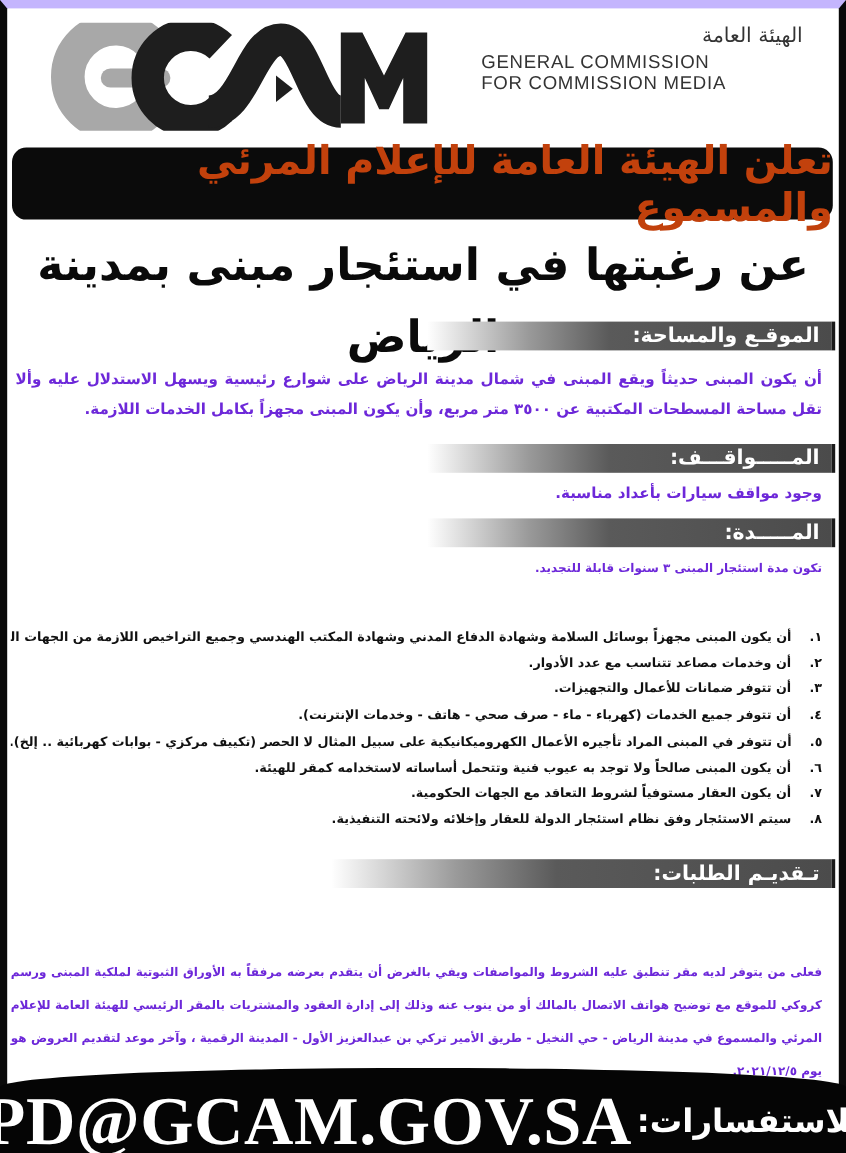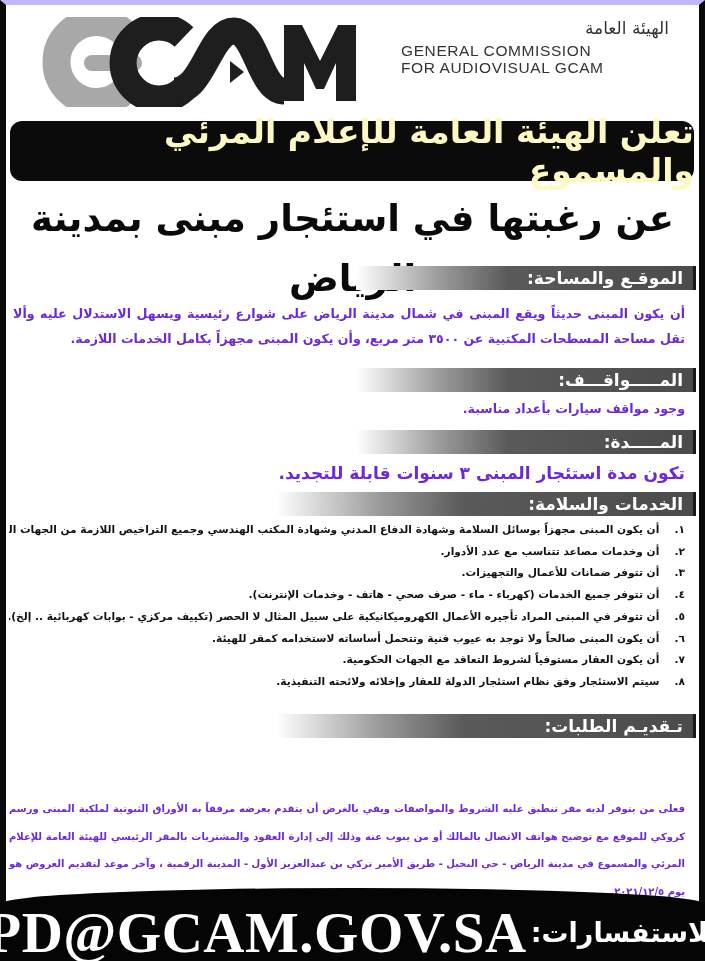"الهيئة العامة" .frame { border-top: 5px solid #c4b5fd -> 7px solid #c4b5fd }
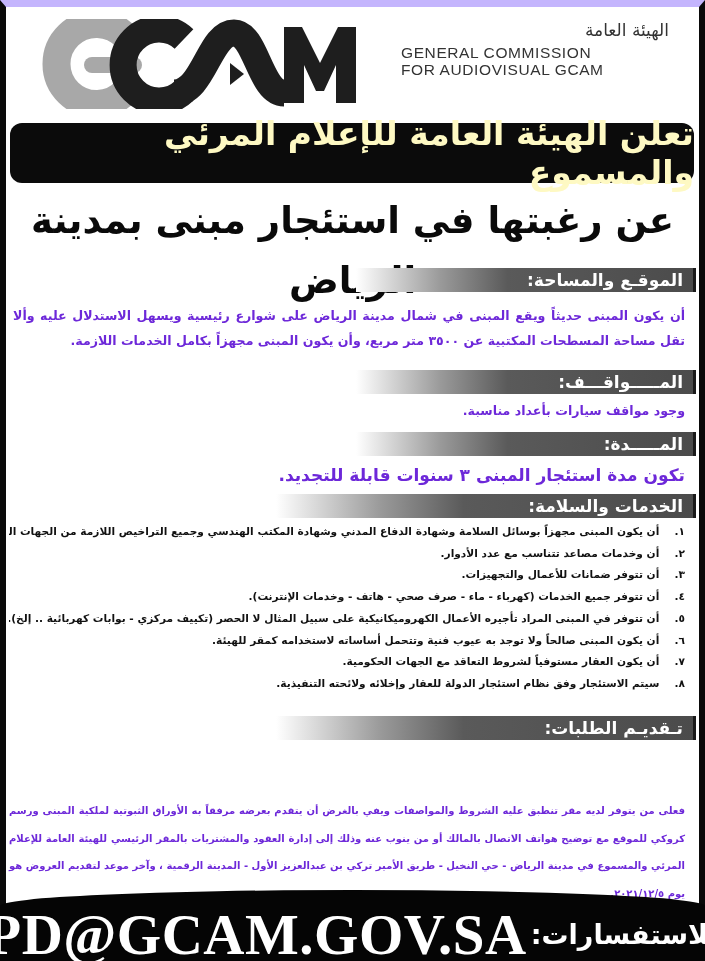"FOR AUDIOVISUAL GCAM" div.logo-en { text: AUDIOVISUAL GCAM -> COMMISSION MEDIA }
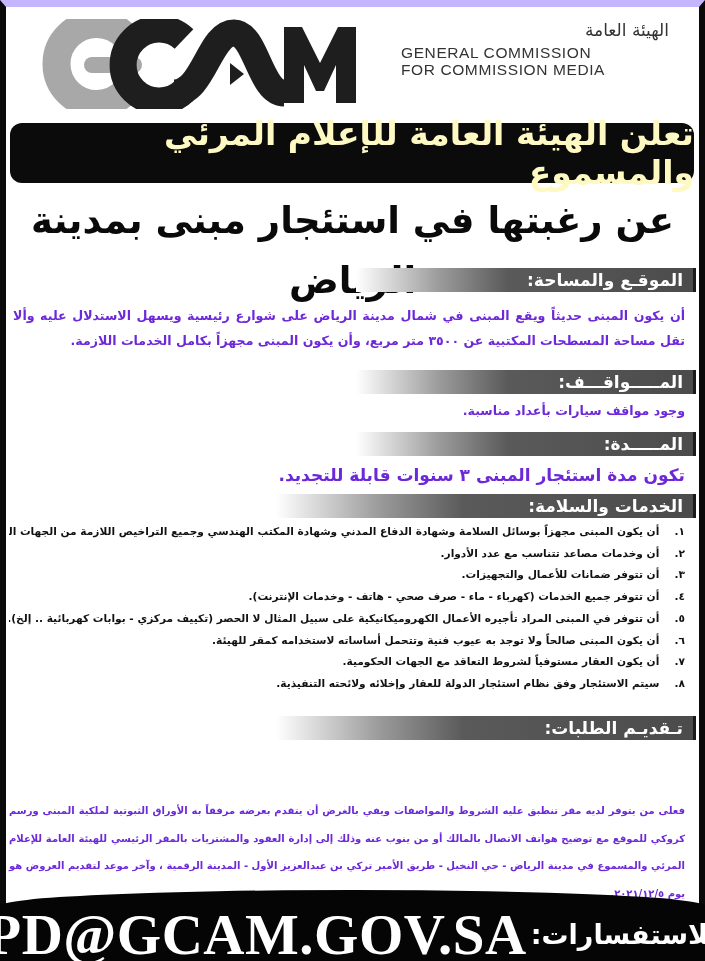"تعلن الهيئة العامة للإعلام المرئي" .title-banner span { color: #fef9c3 -> #c2410c }
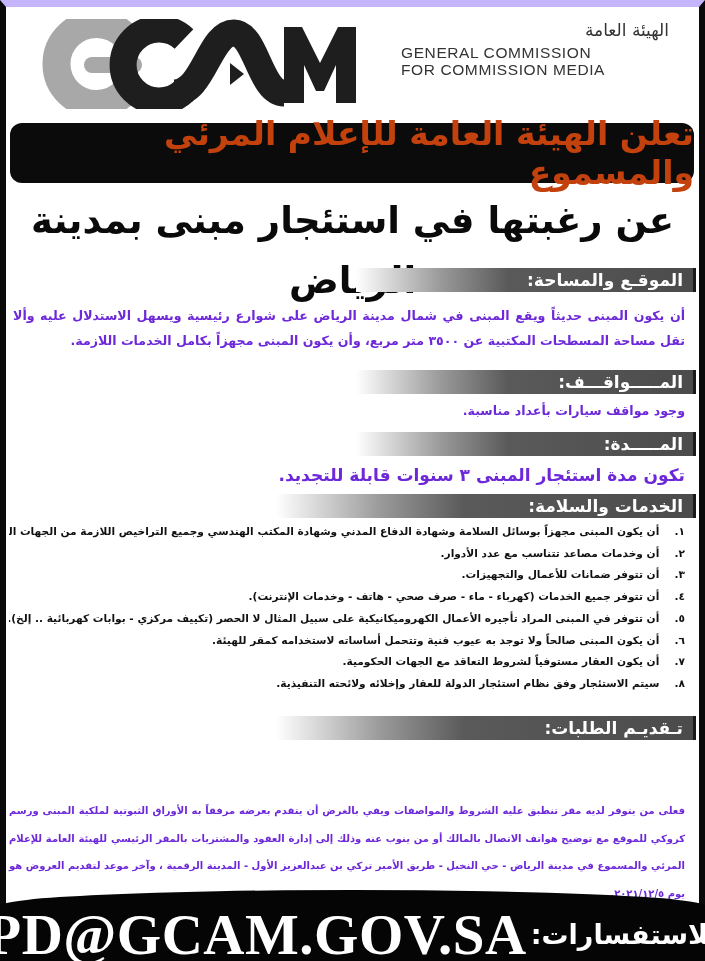"تكون مدة استئجار المبنى ٣" .p-dur { font-size: 17px -> 10px }
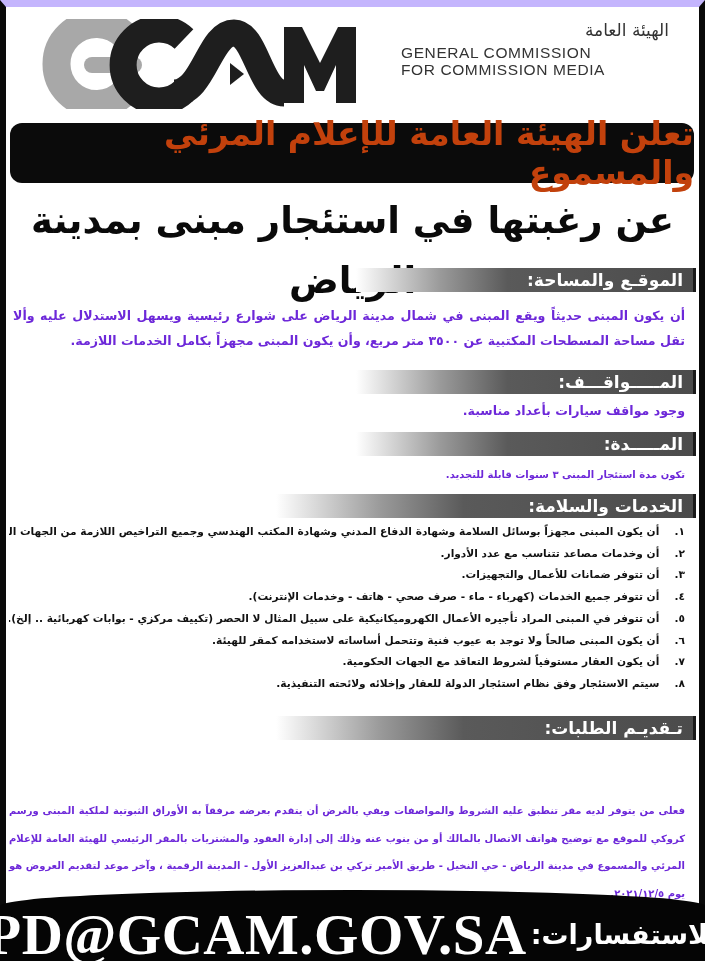"الخدمات والسلامة:" div.sec-bar { html: <div> <span>الخدمات والسلامة:</span> </div> -> none }
